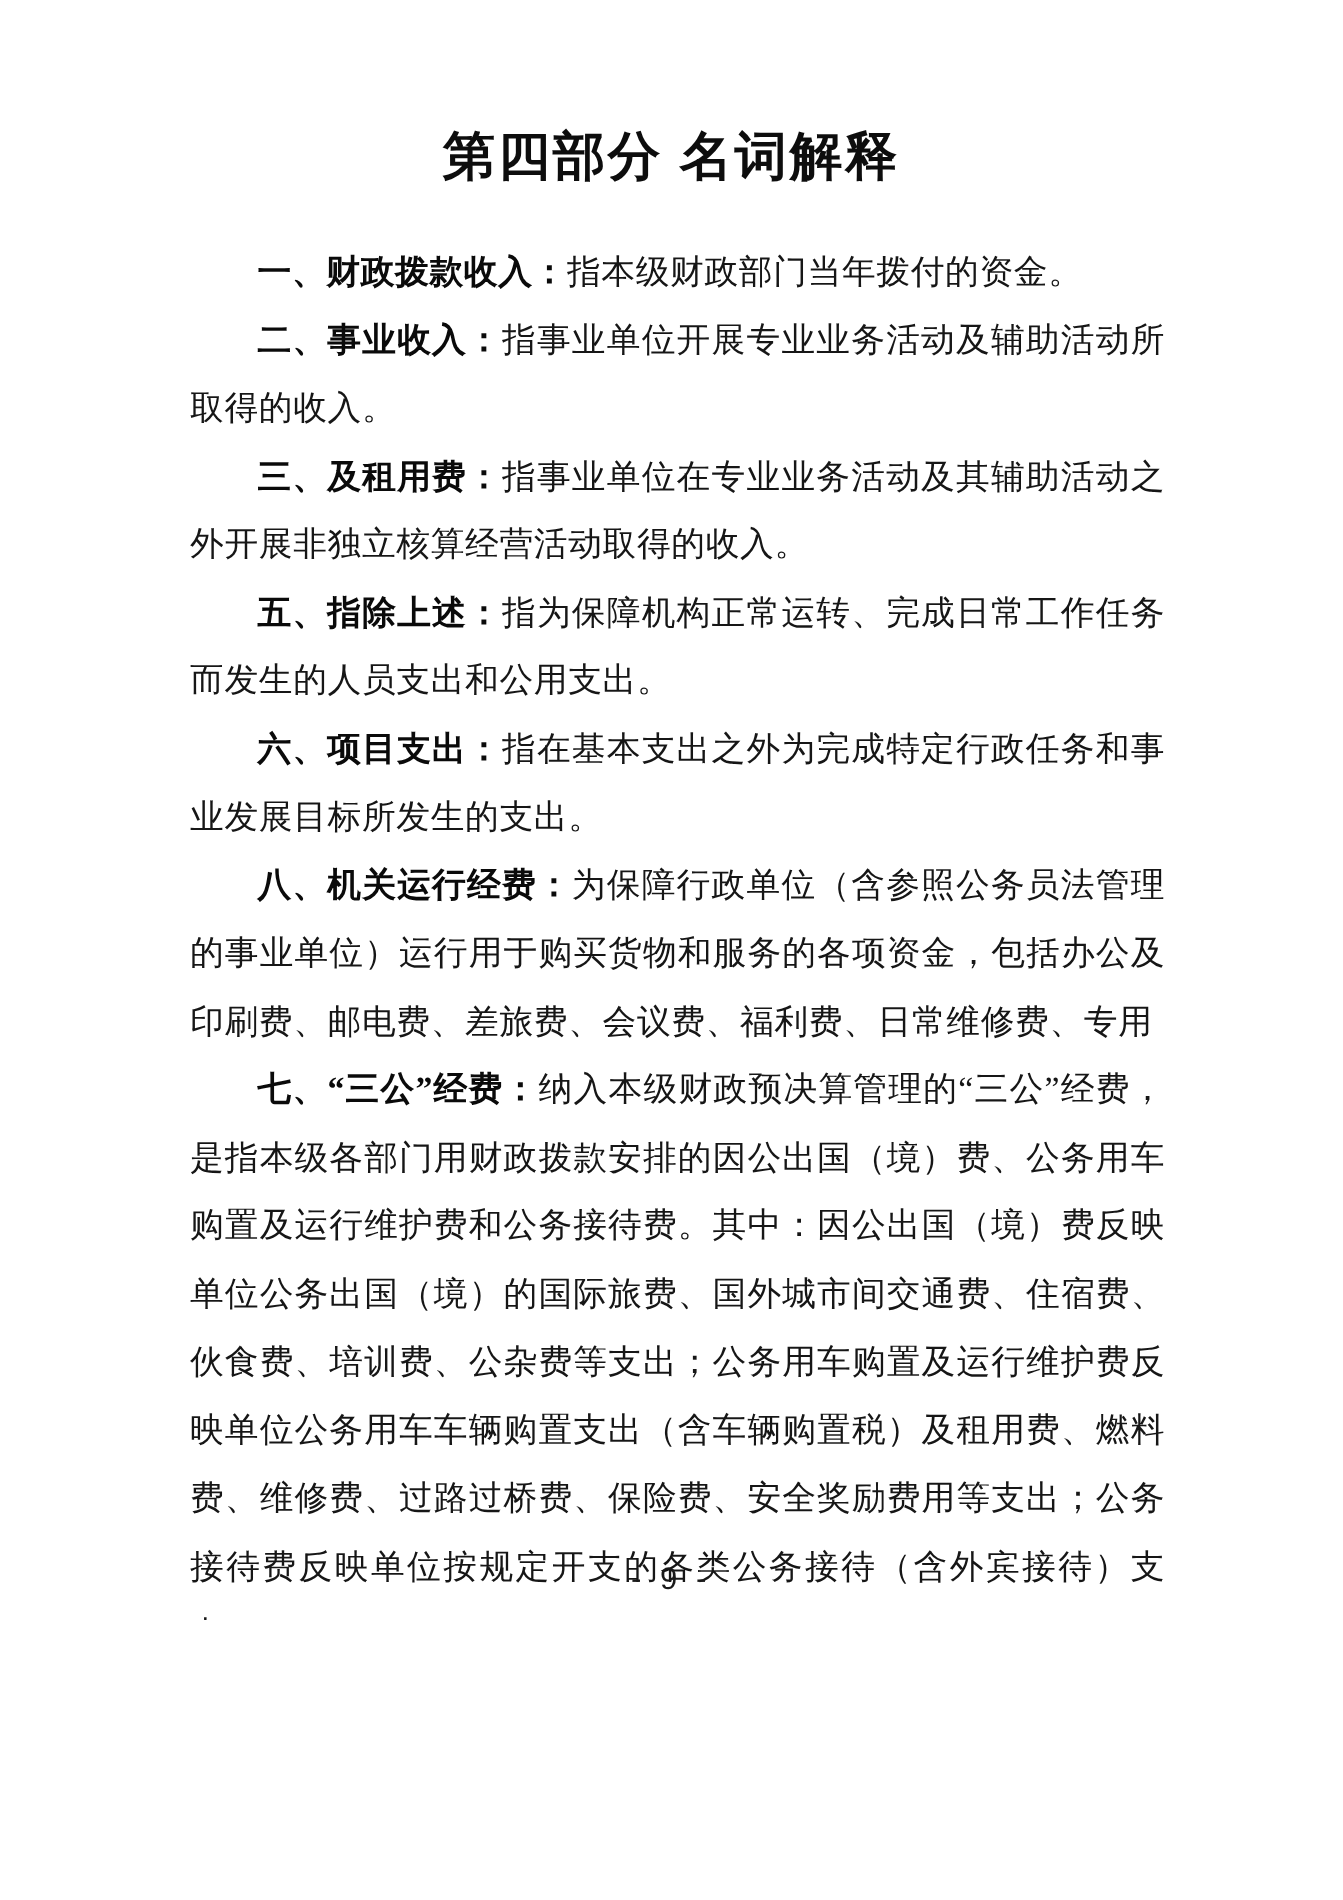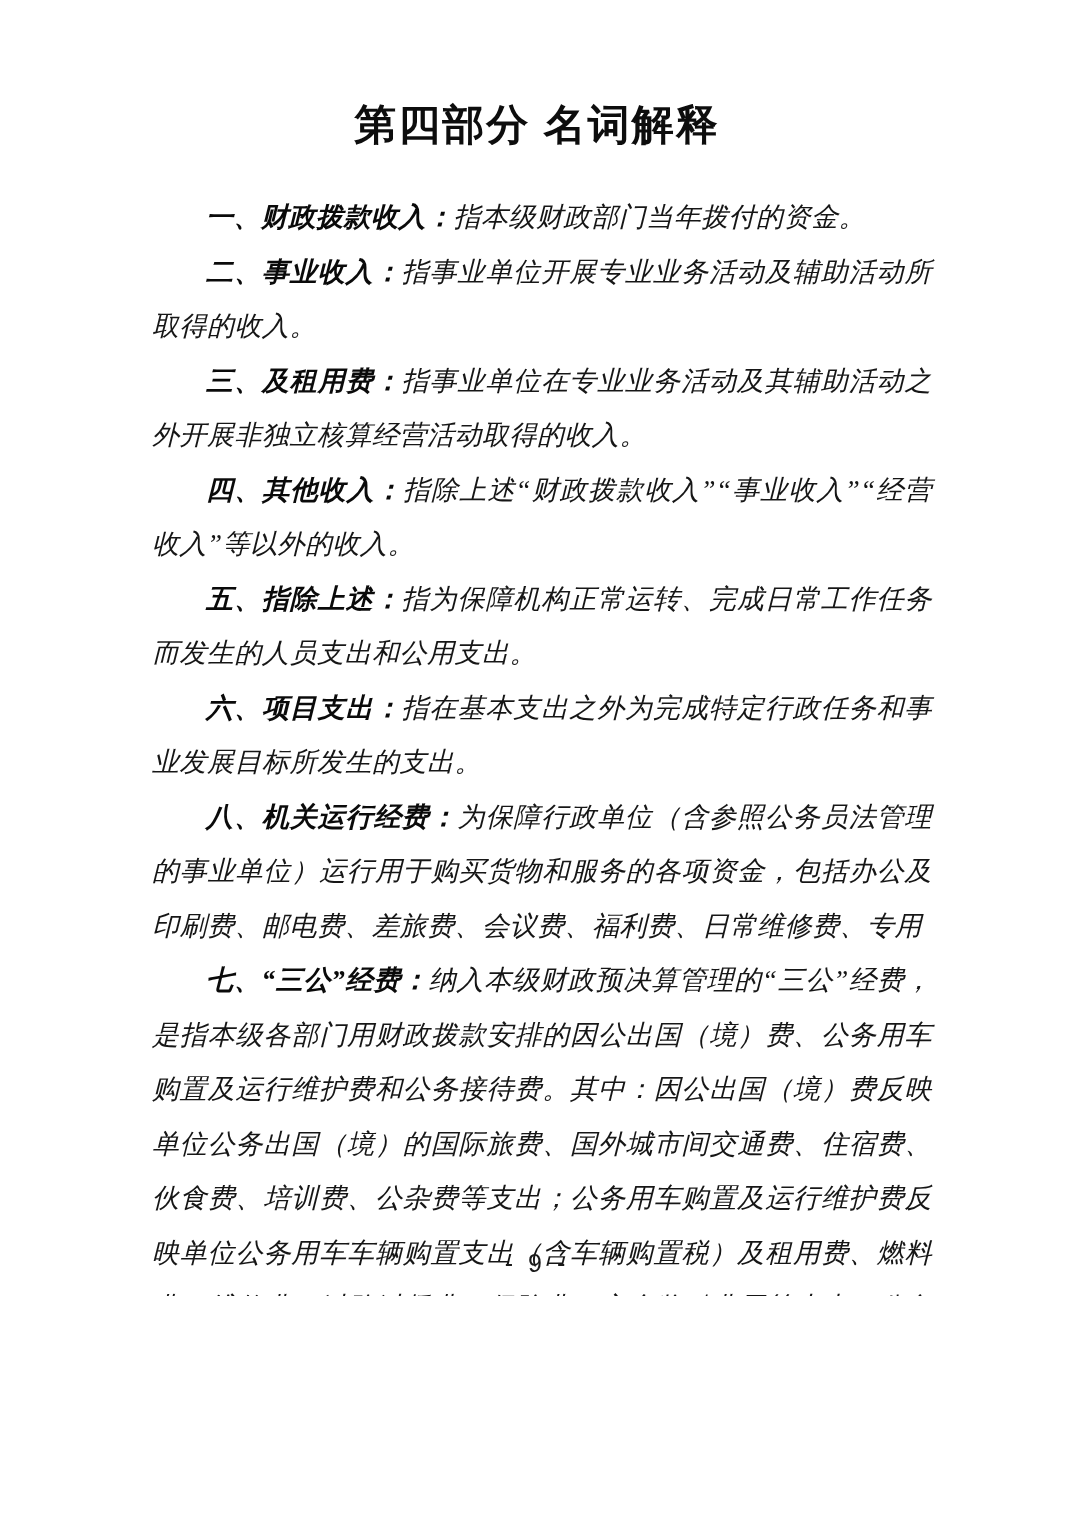"一、财政拨款收入：指本级财政部门当年拨付的资金。" .doc-body { font-style: italic -> none }
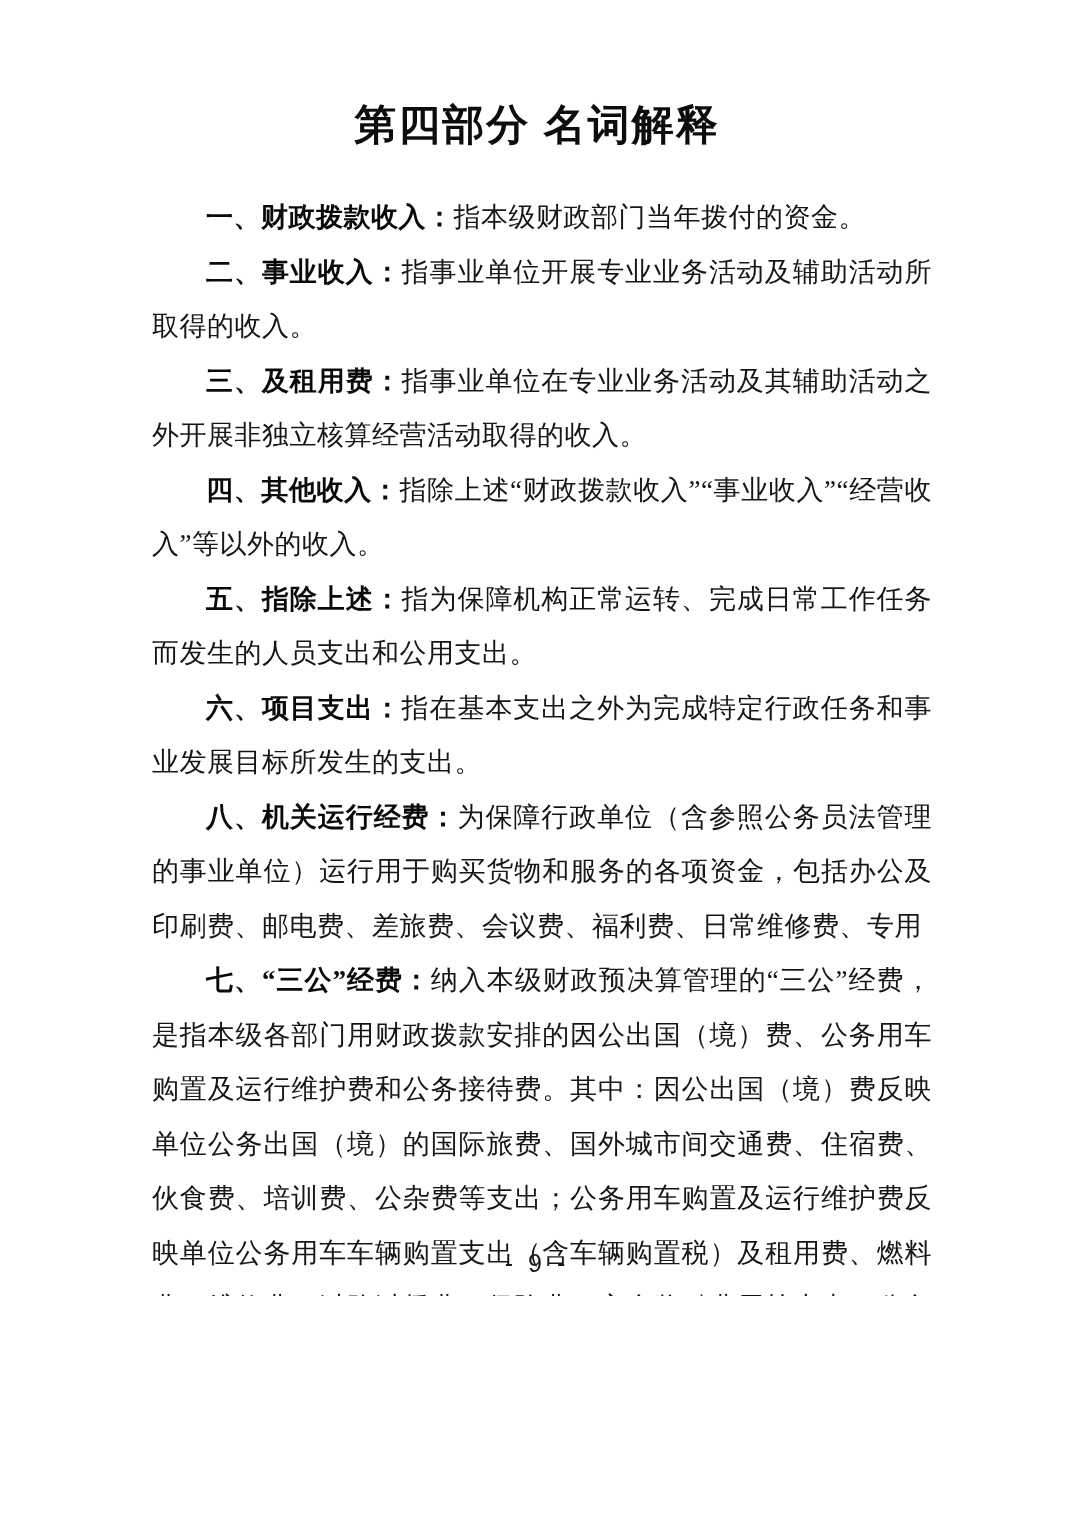"四、其他收入：指除上述“财政拨款收入”“事业收入”“经营收入”等以外的收入。" p { html: <p><b>四、其他收入：</b><span>指除上述“财政拨款收入”“事业收入”“经营收入”等以外的收入。</span></p> -> none }
